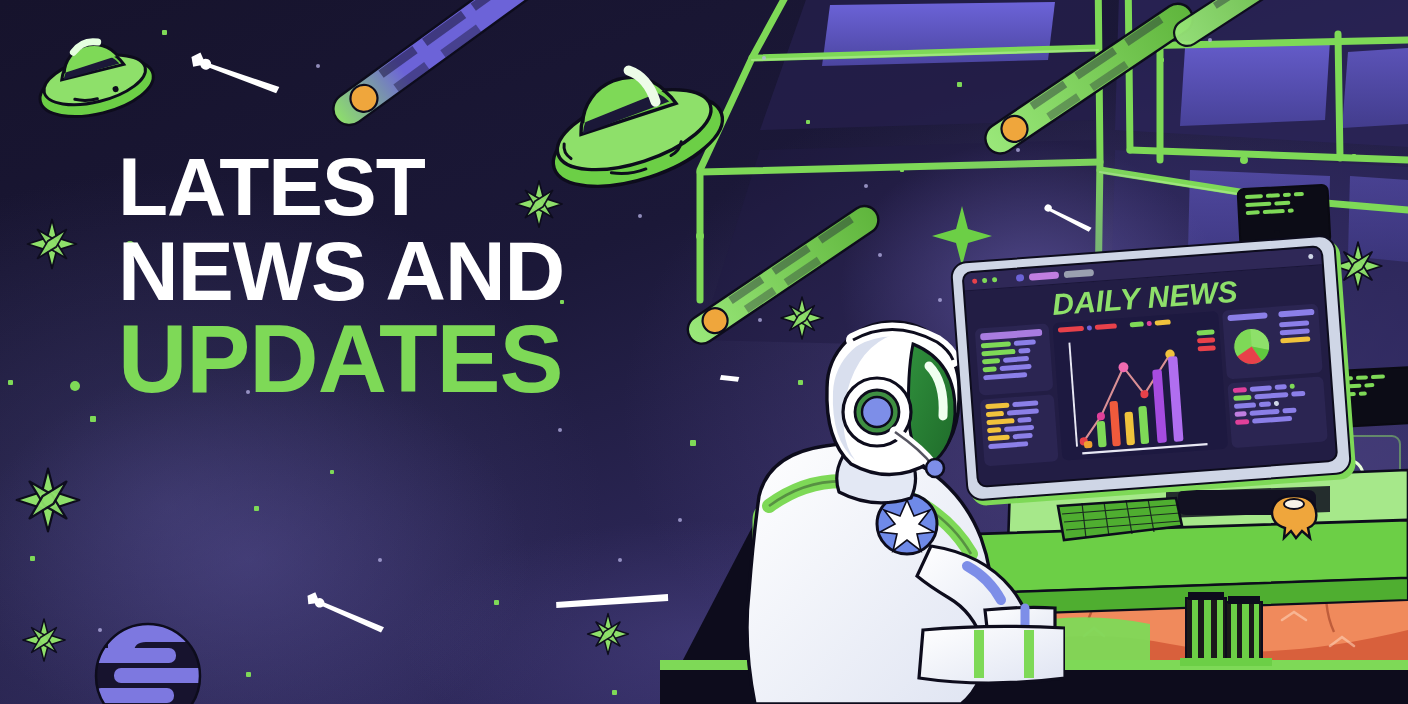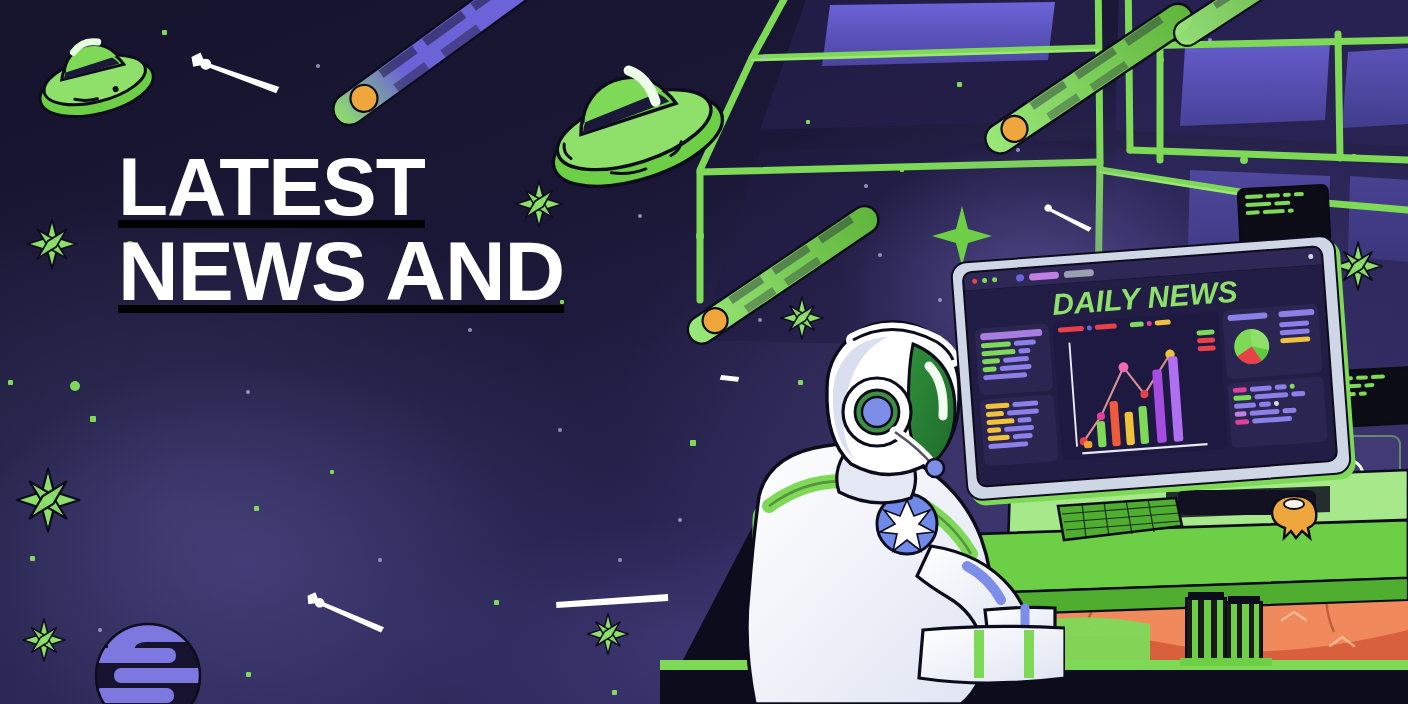"LATEST" #headline { text-decoration: underline -> none }
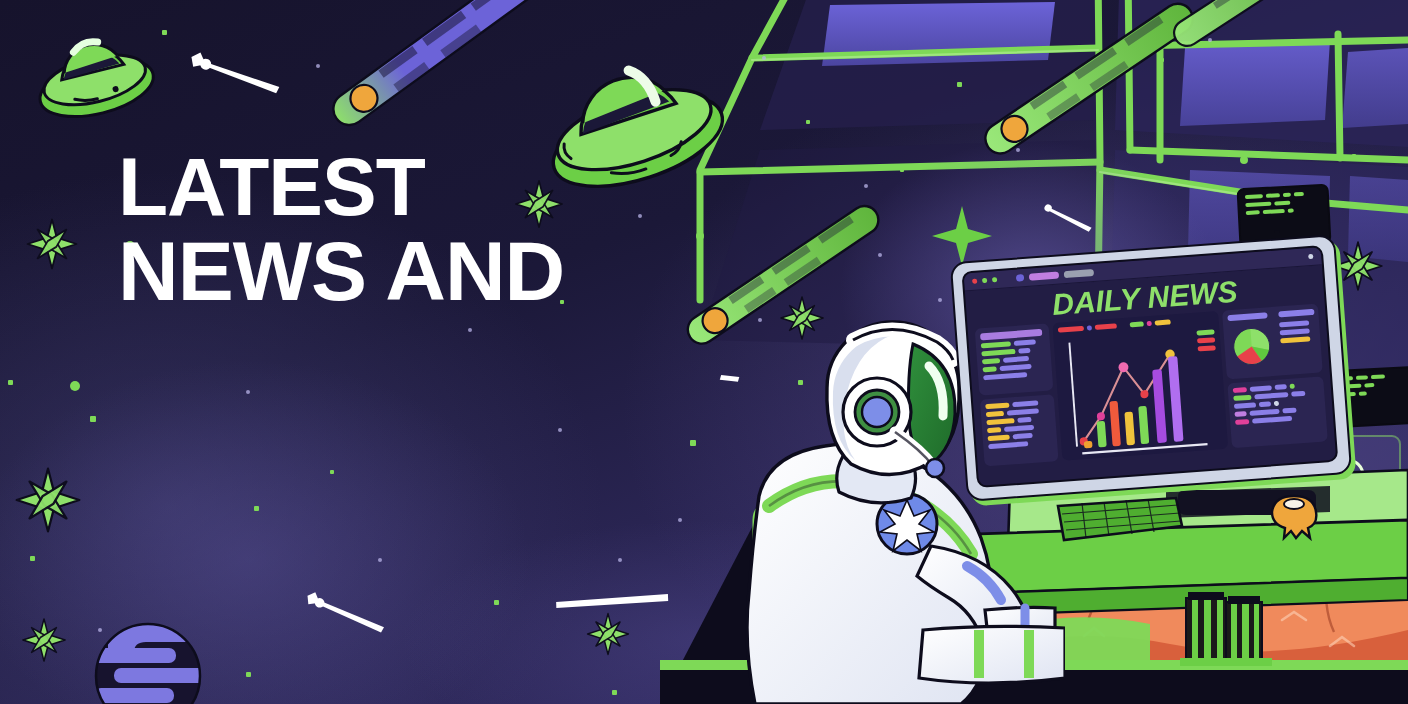"UPDATES" div.l4 { html: none -> <div>UPDATES</div> }
